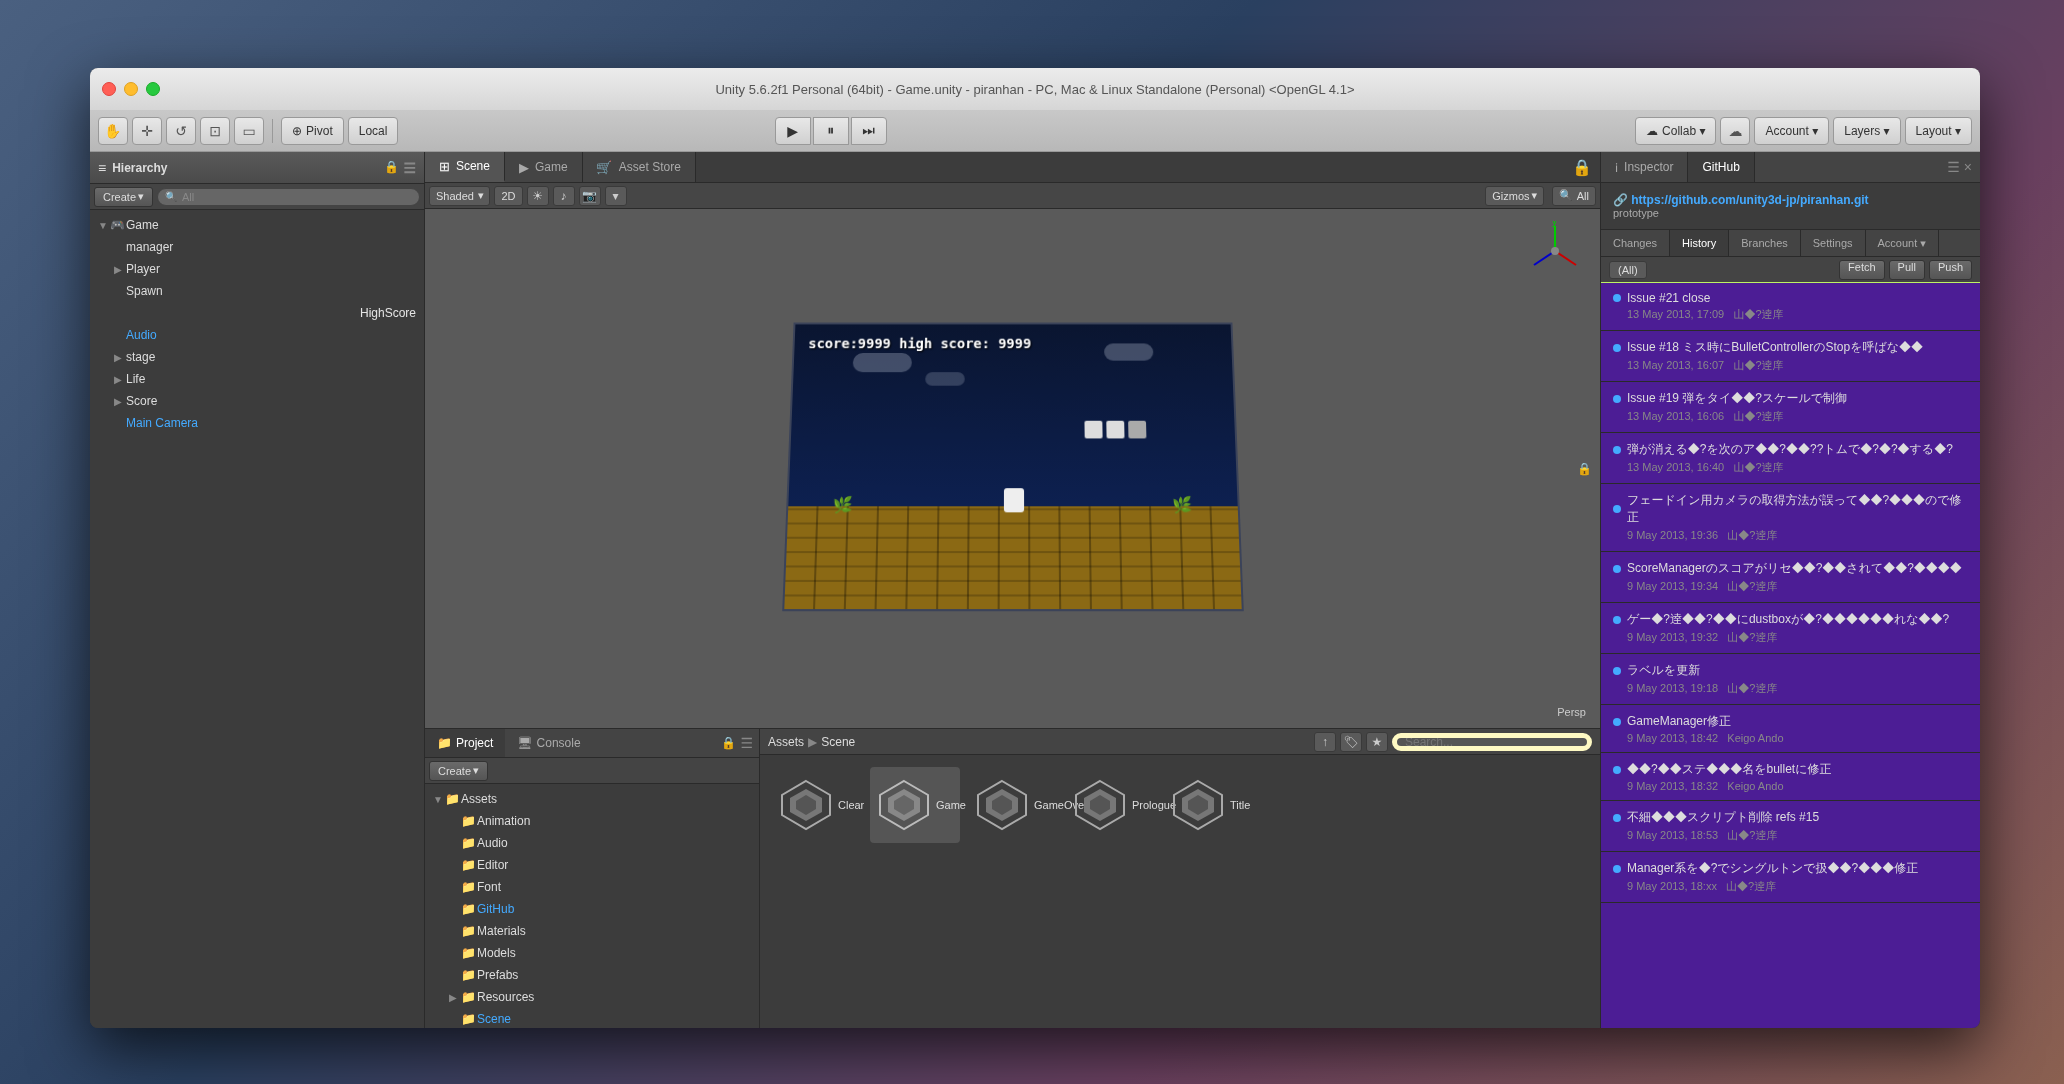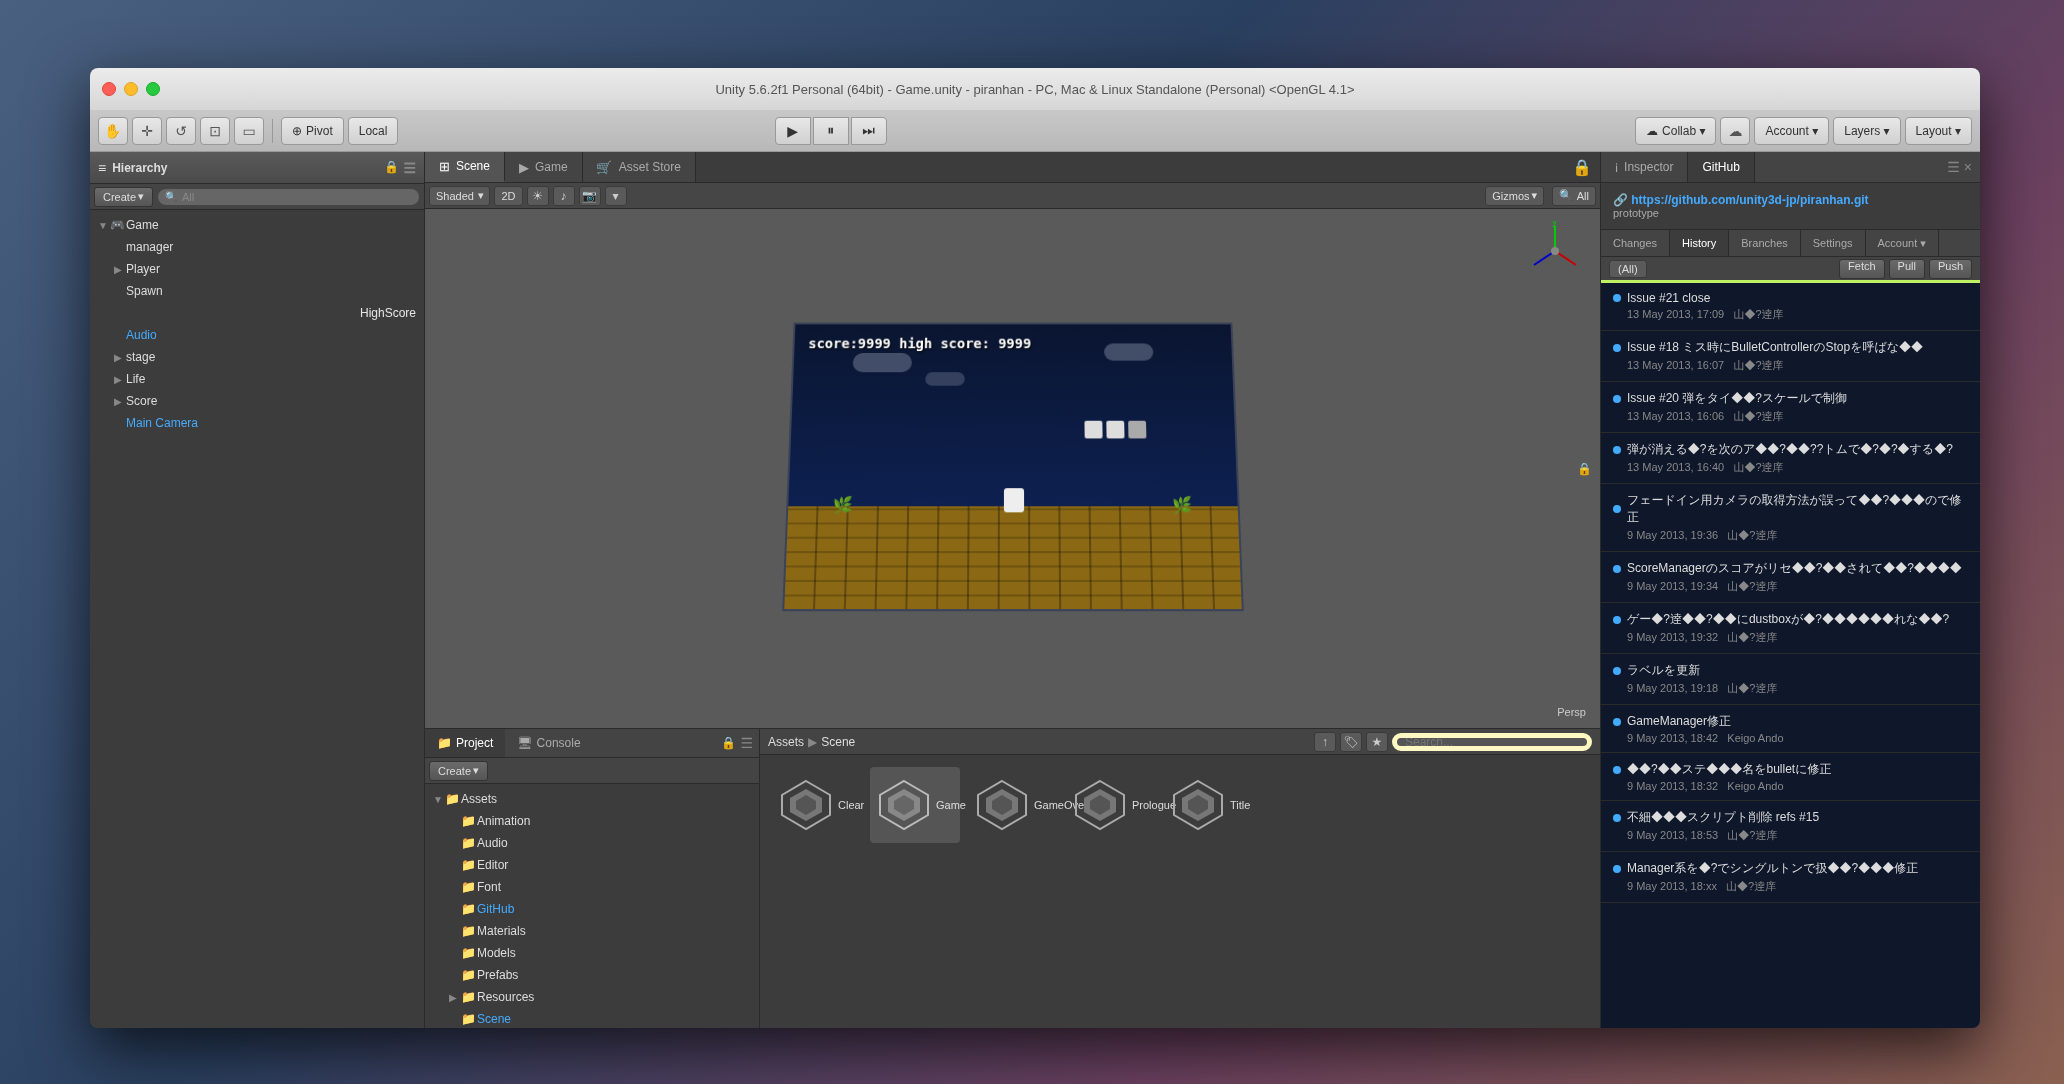"(All)" .github-filter-bar { border-bottom: 3px solid #bef264 -> 1px solid #bef264 }
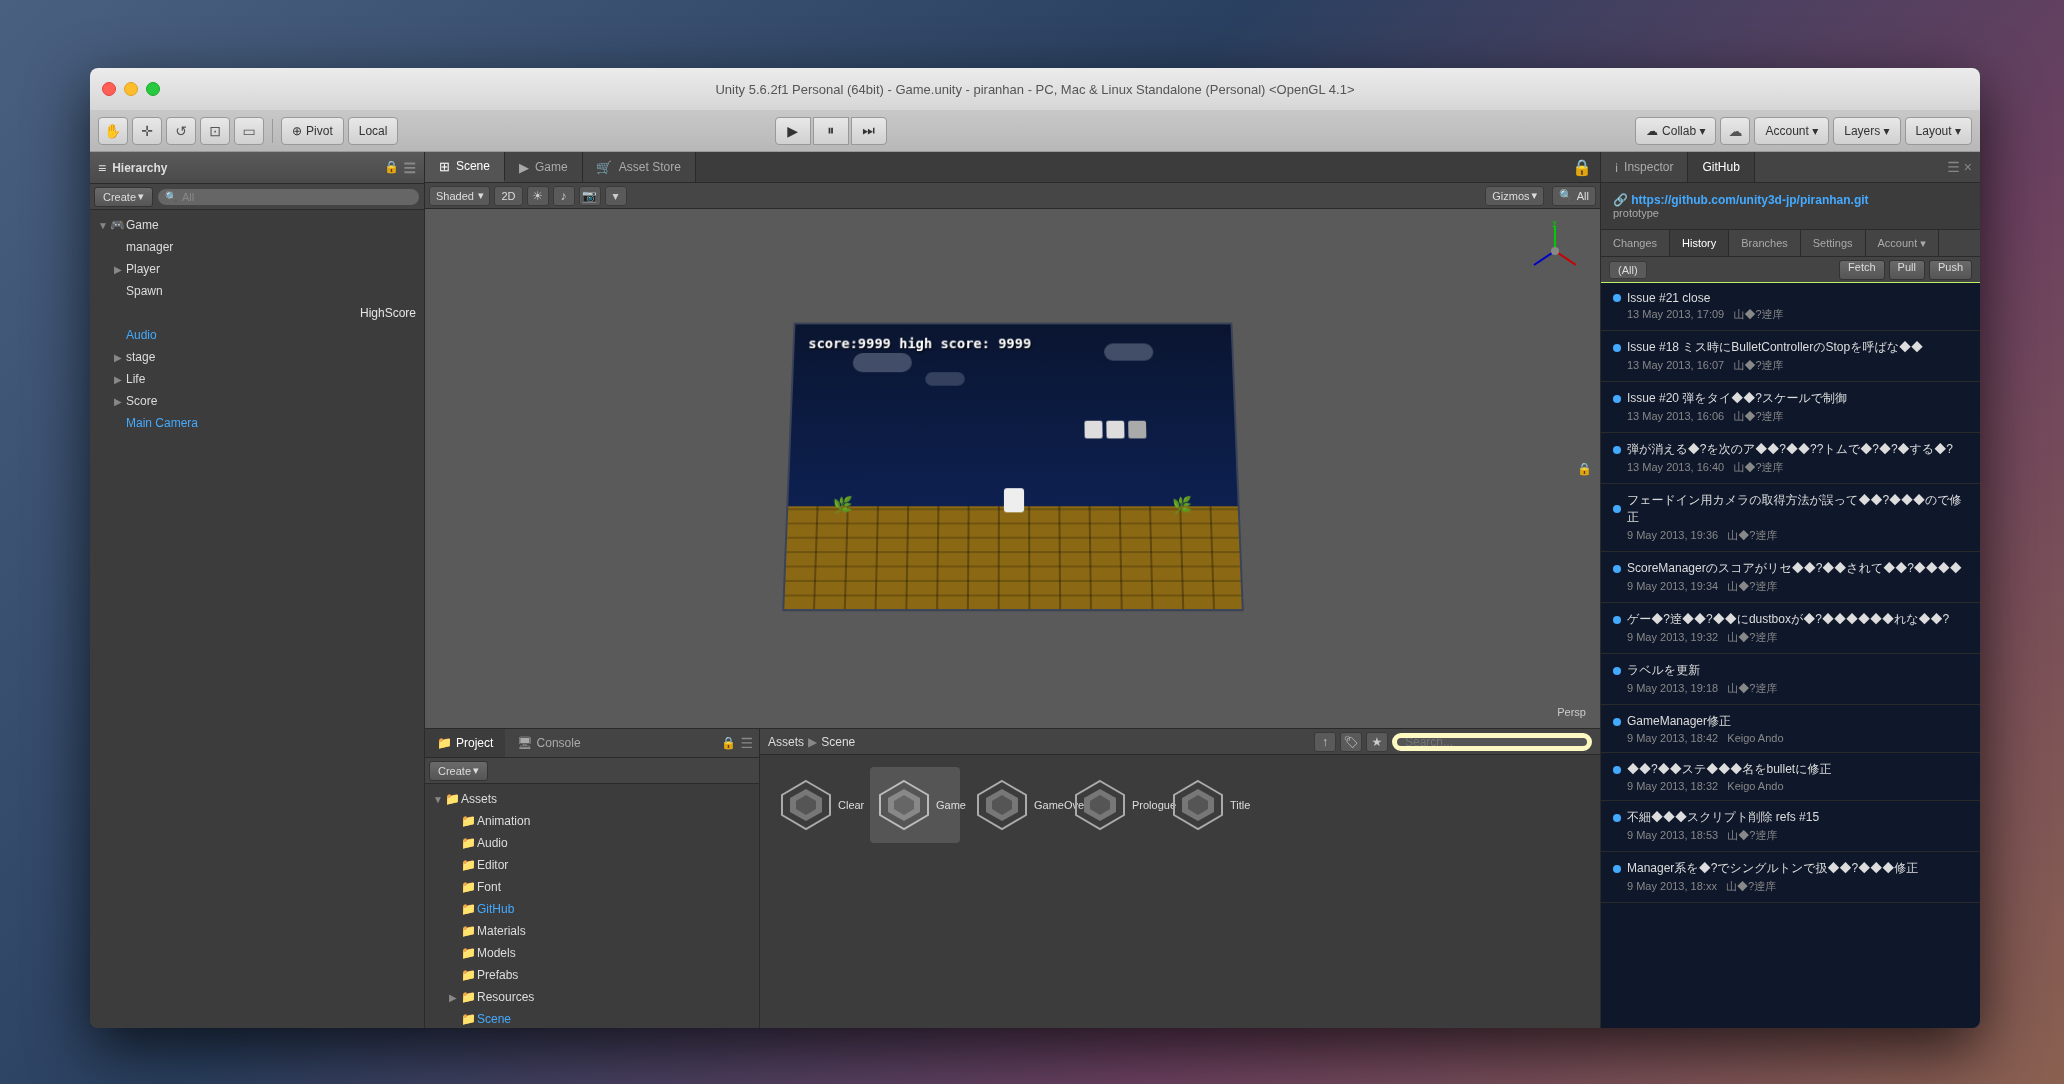"Issue #21 close" .commits-list { background: #0f172a -> #4c1d95 }
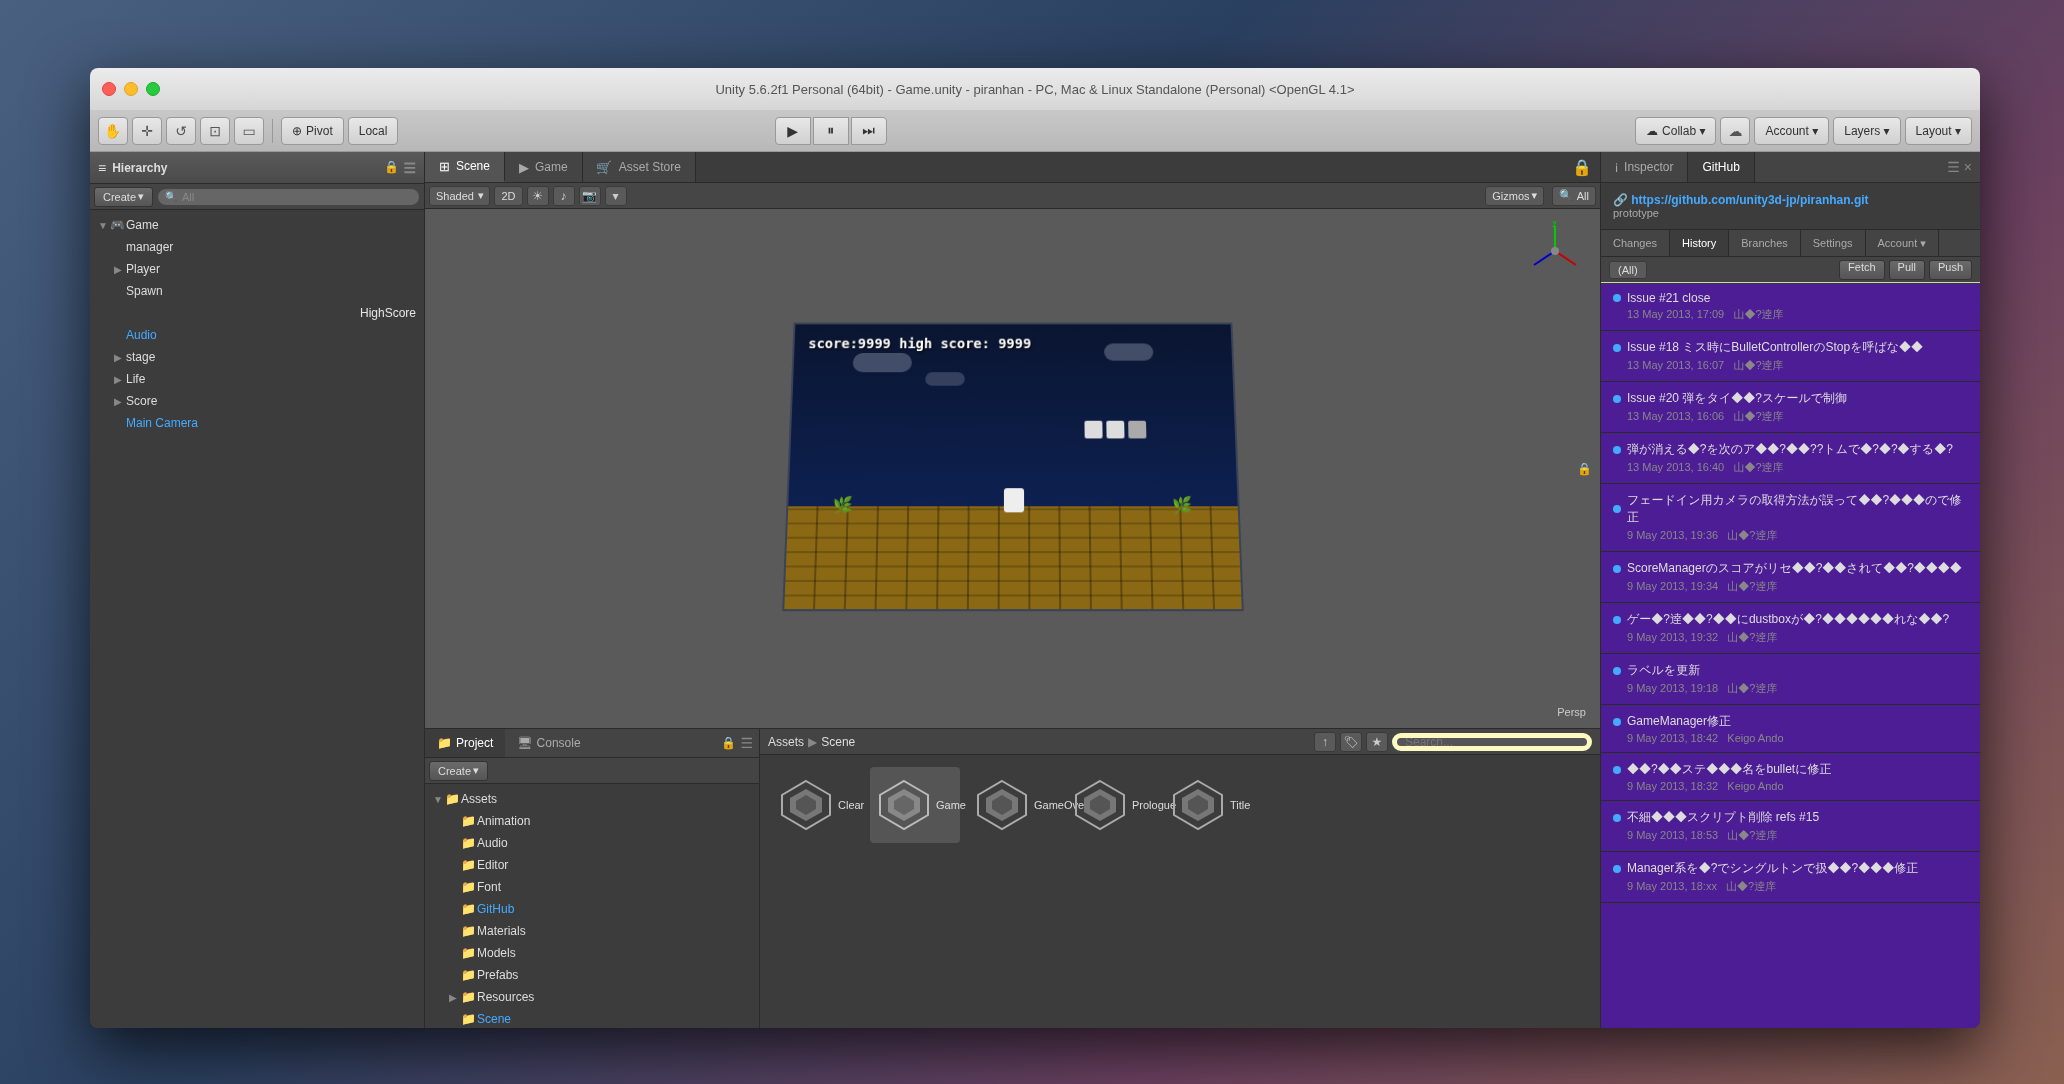"Issue #20 弾をタイ◆◆?スケールで制御" span { text: 20 -> 19 }
